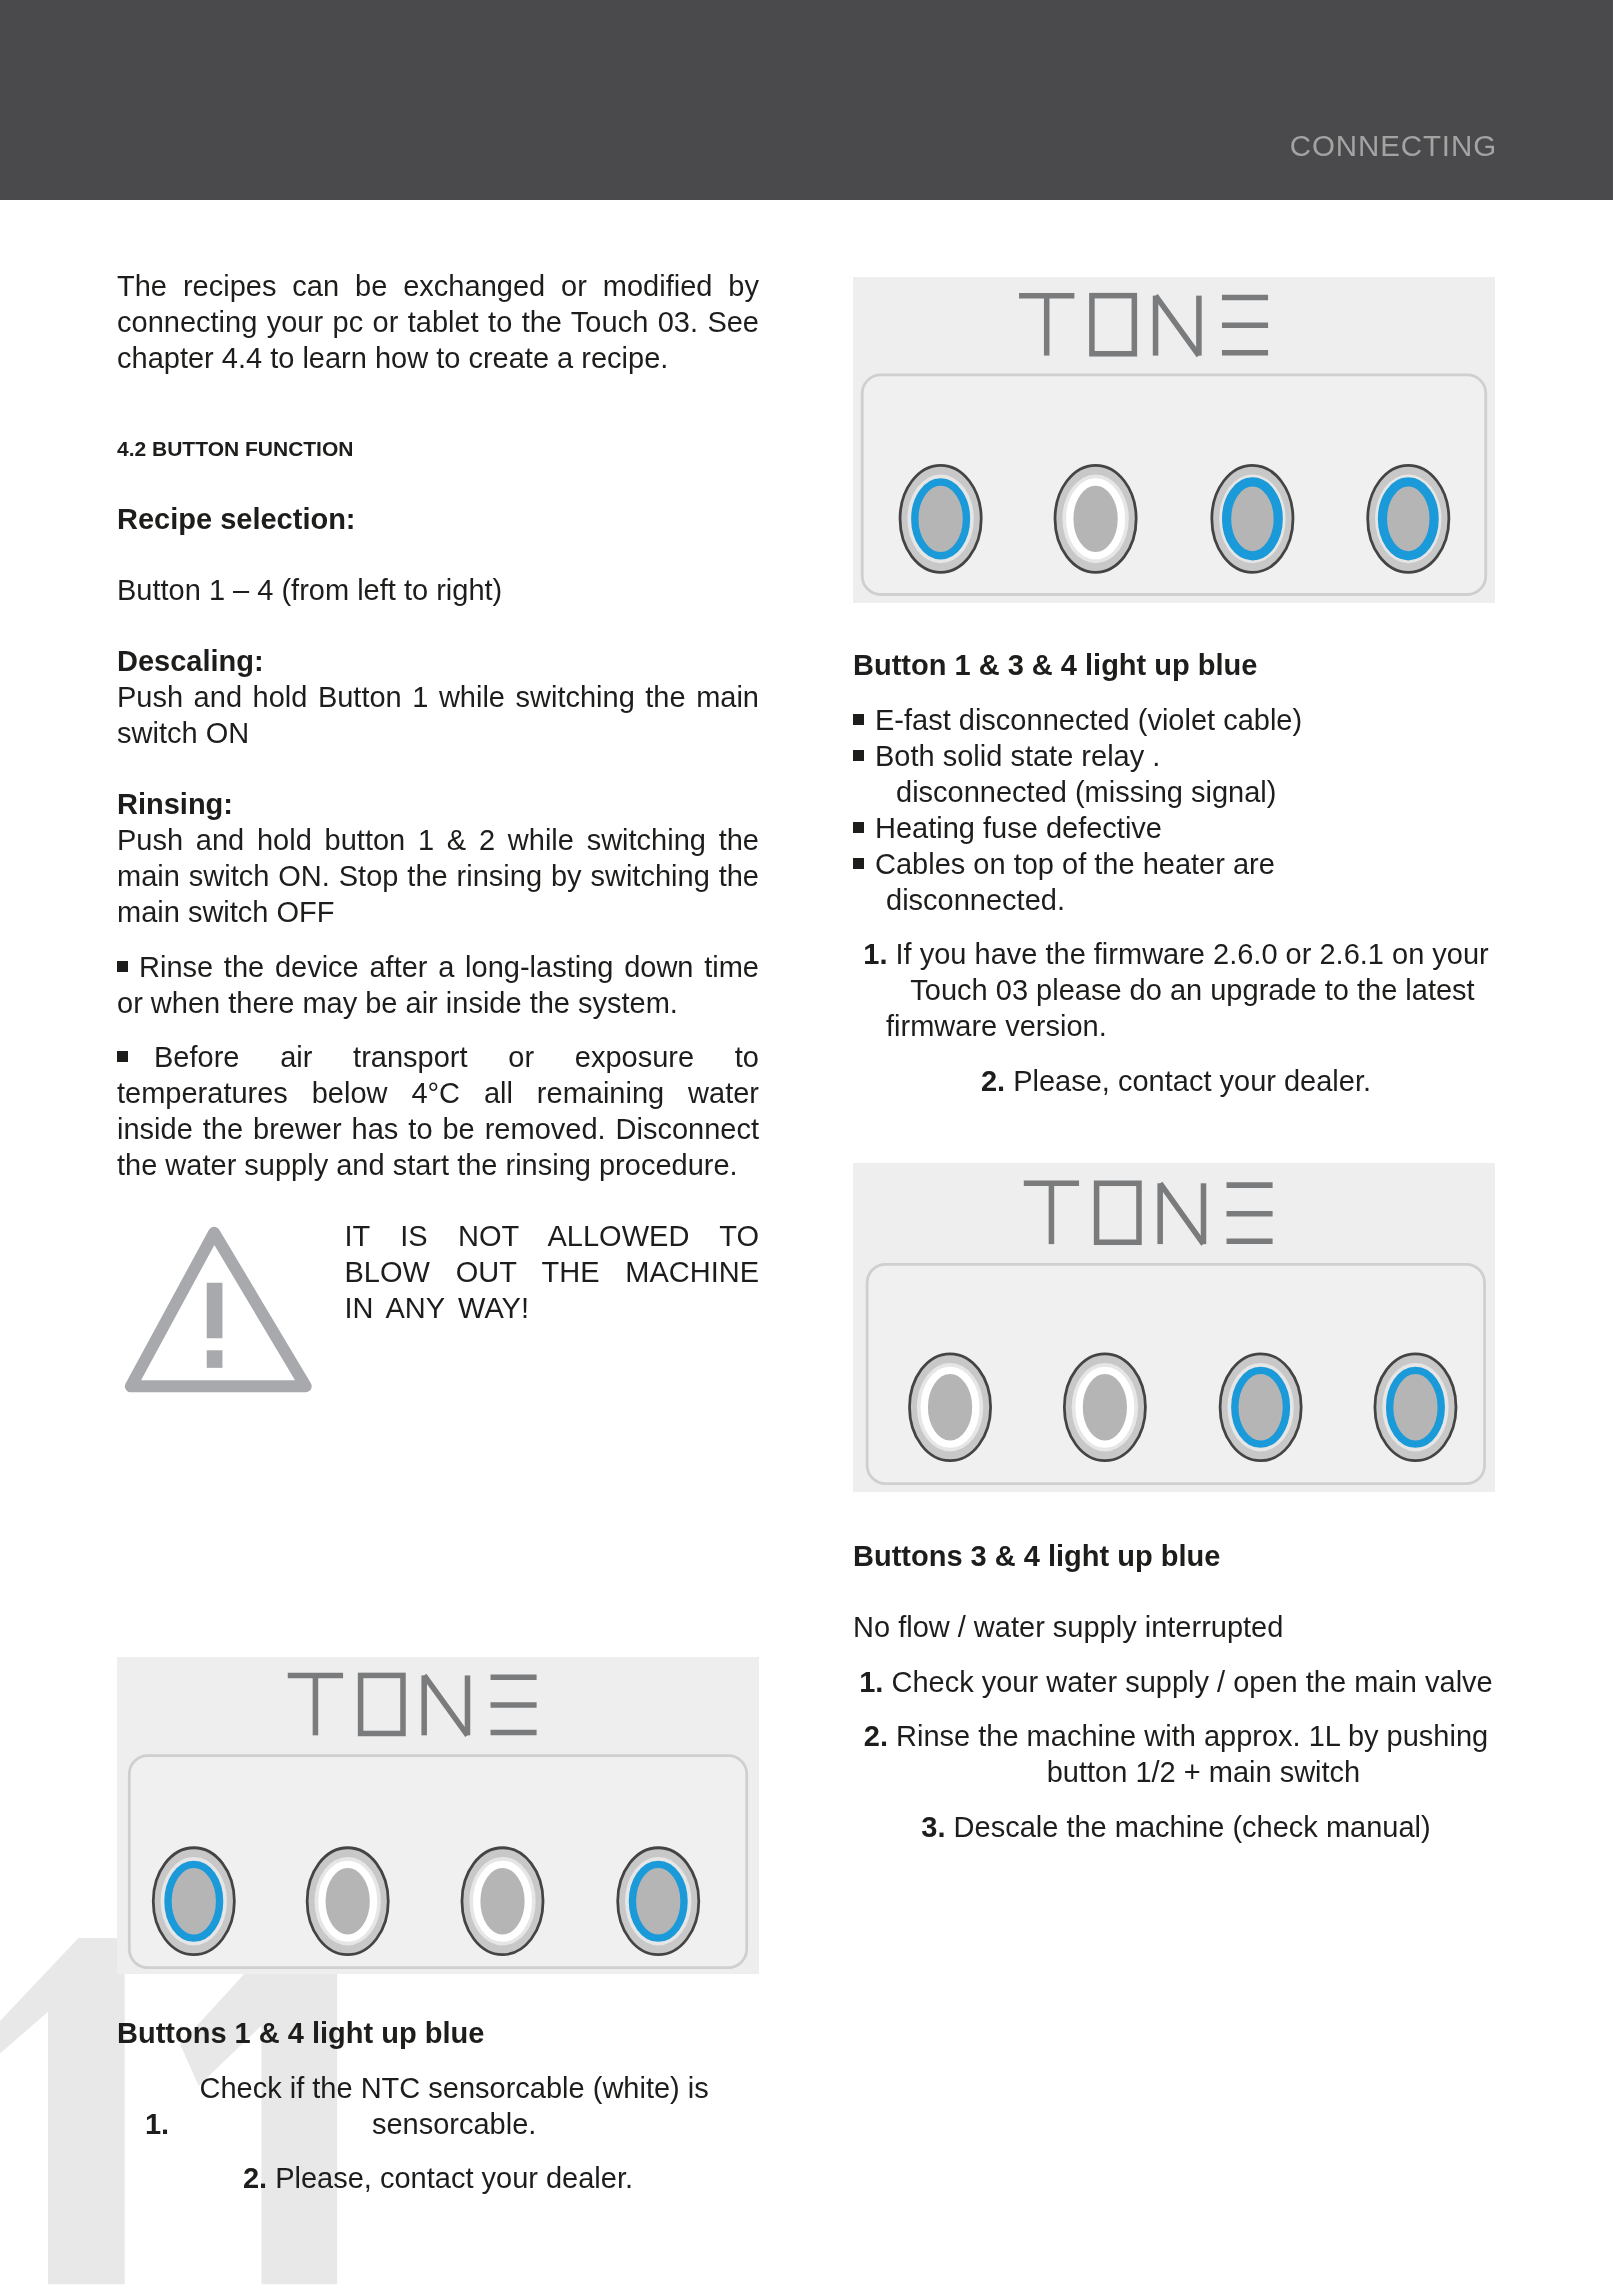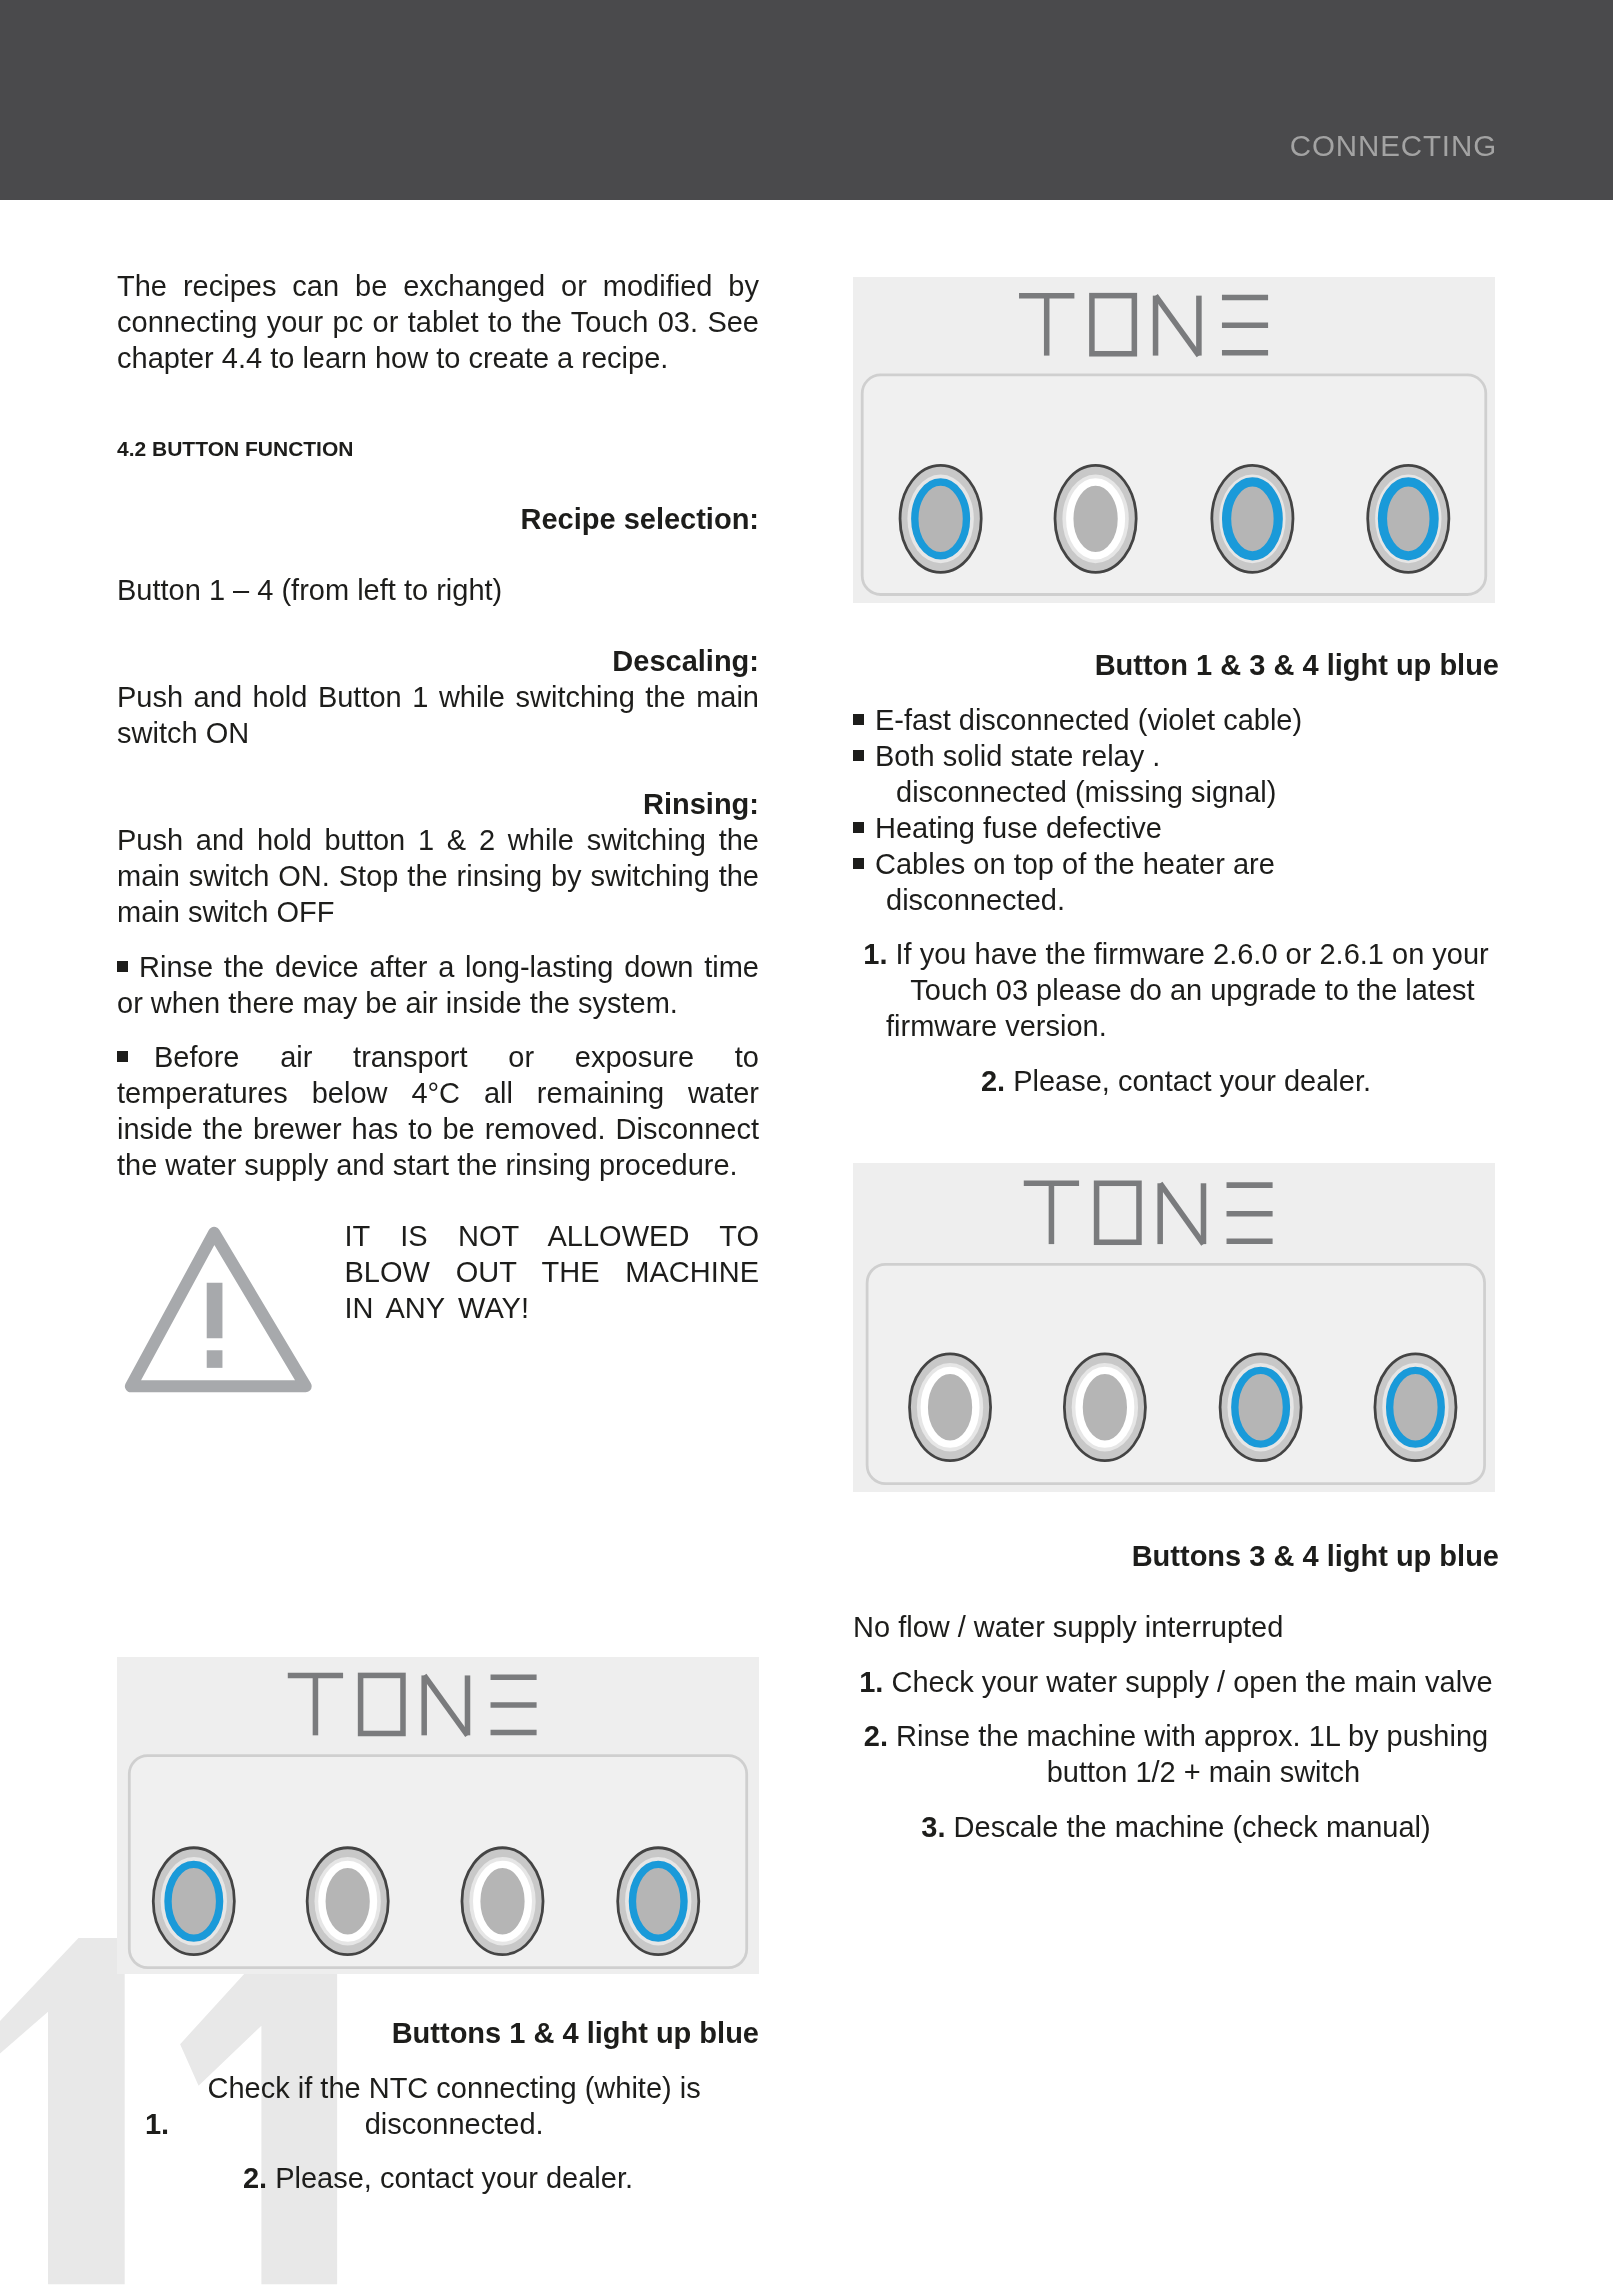"Recipe selection:" .bold { text-align: right -> none }
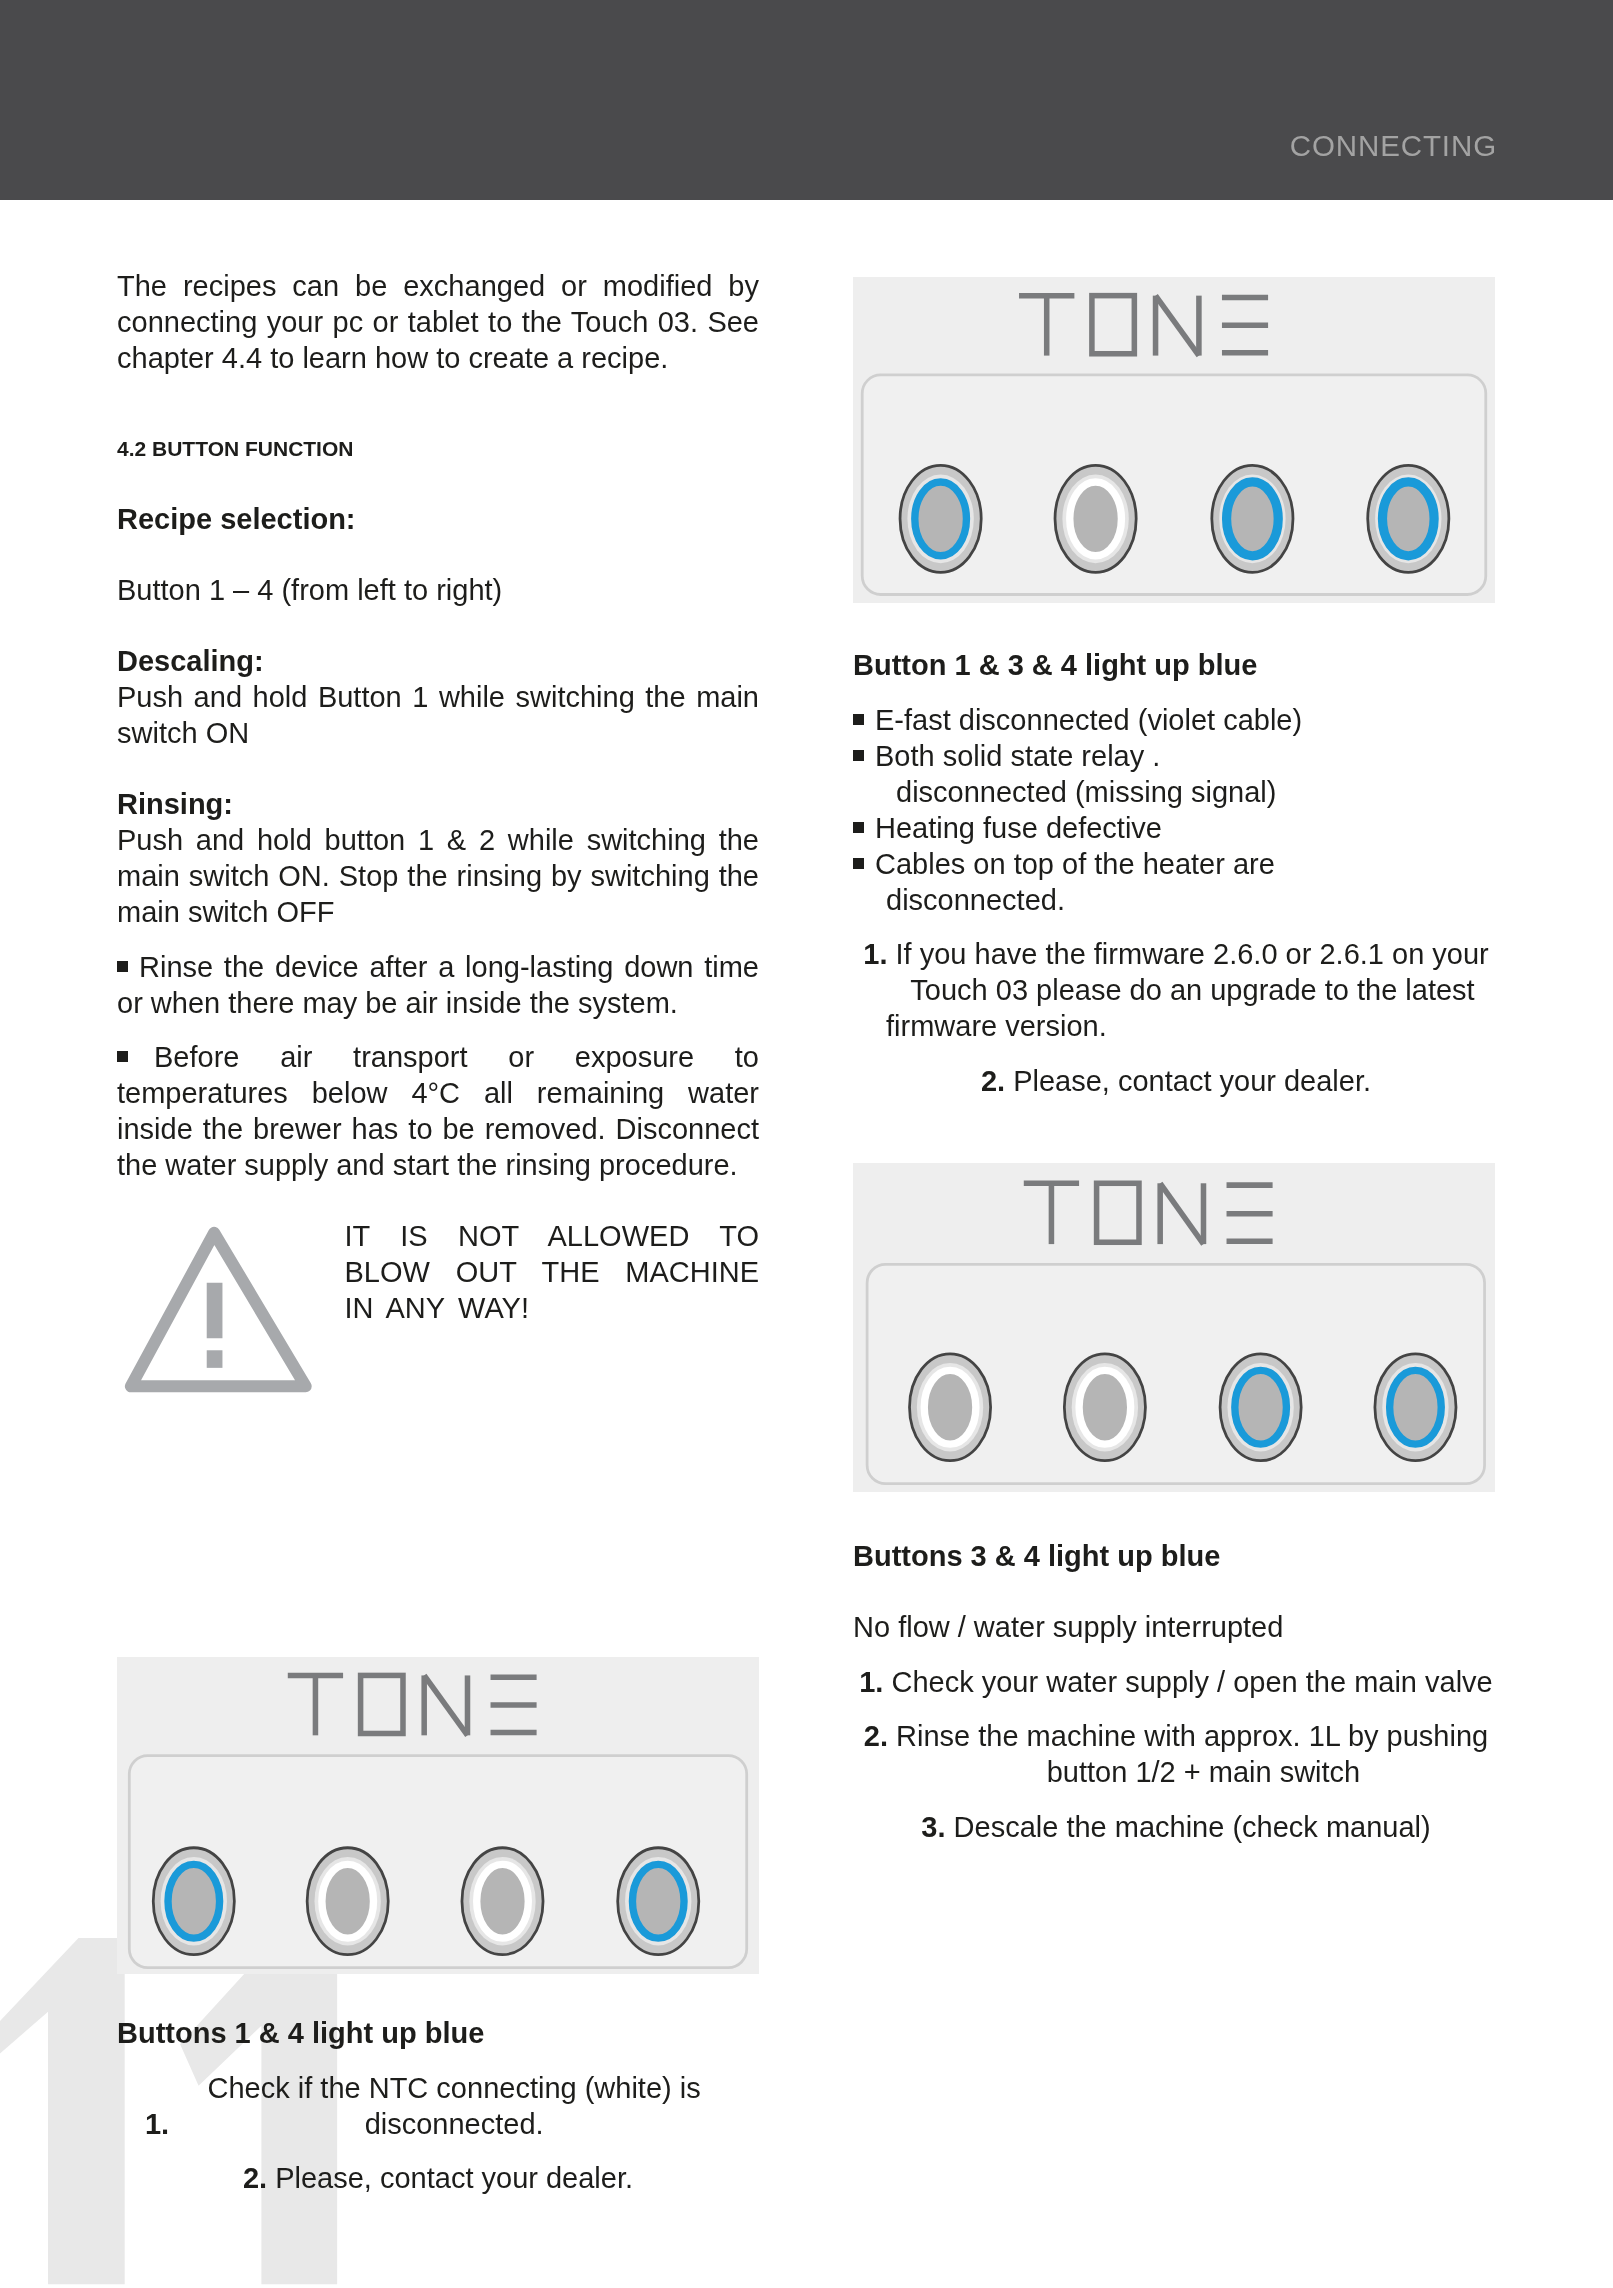"Check if the NTC connecting" span { text: connecting (white) is disconnected -> sensorcable (white) is sensorcable }
